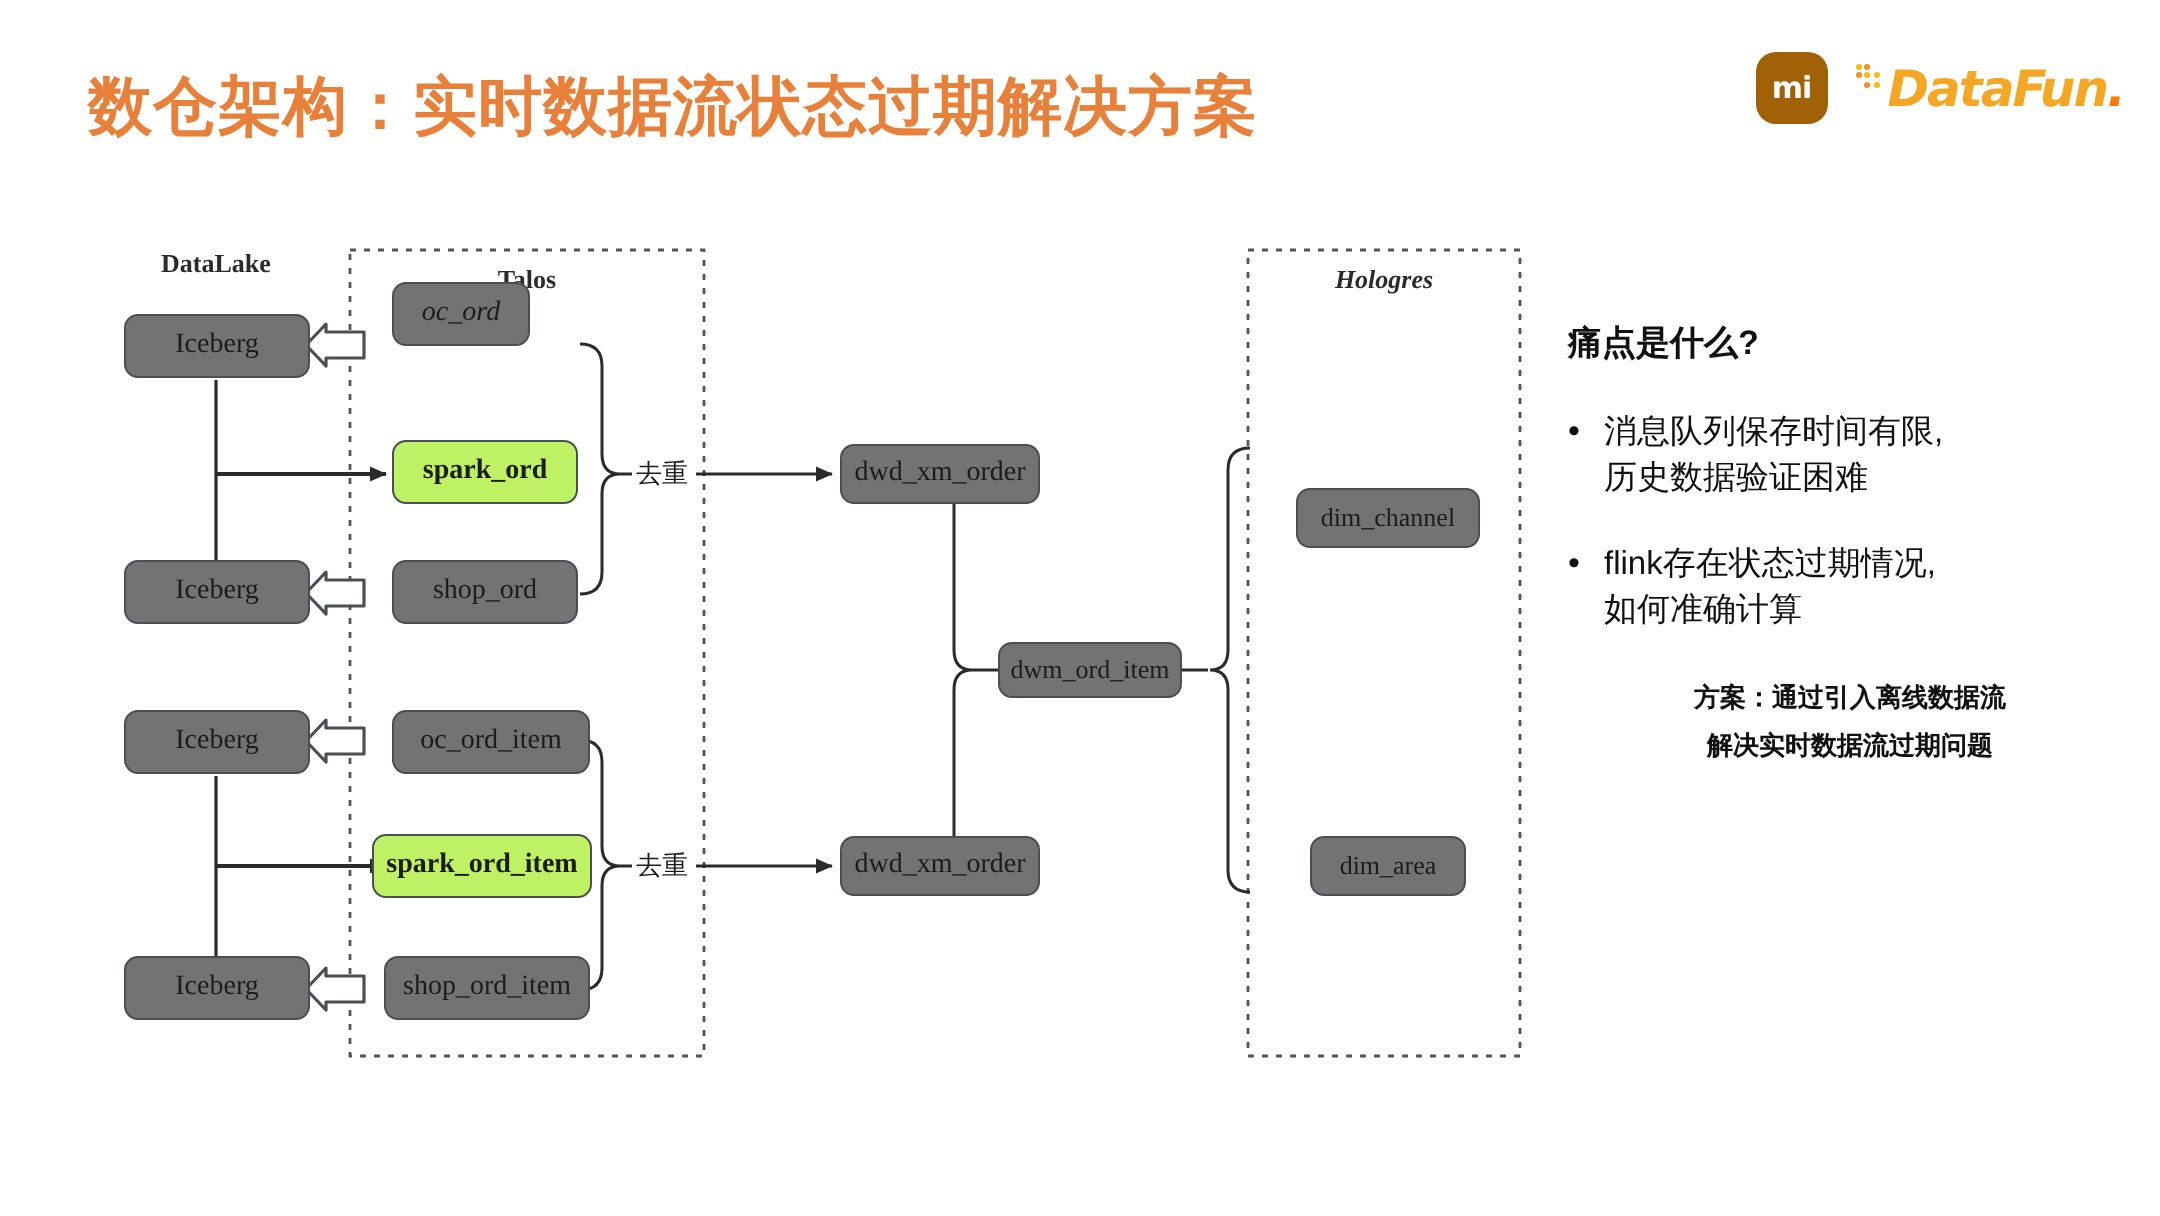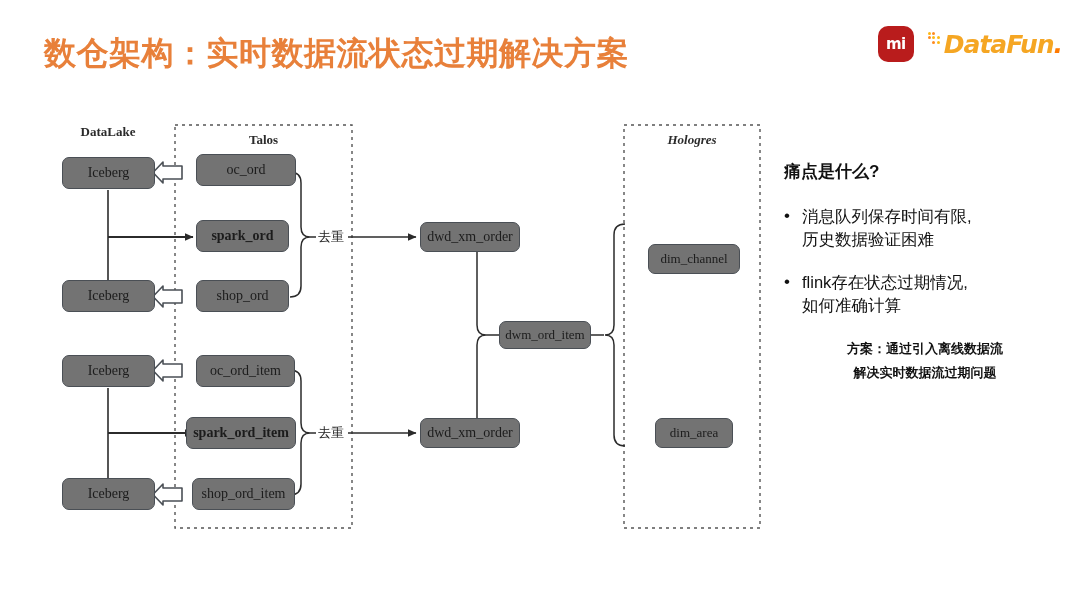"mi" #mi-logo { background: #b91c1c -> #a16207 }
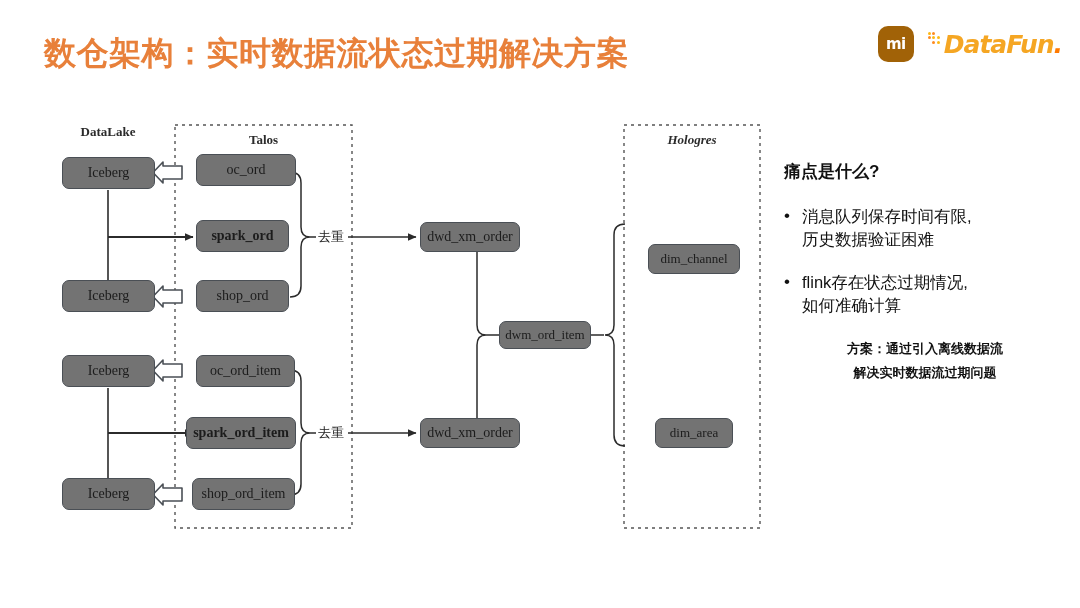"oc_ord" div.node { font-style: none -> italic; top: 54px -> 41px; width: 100px -> 69px }
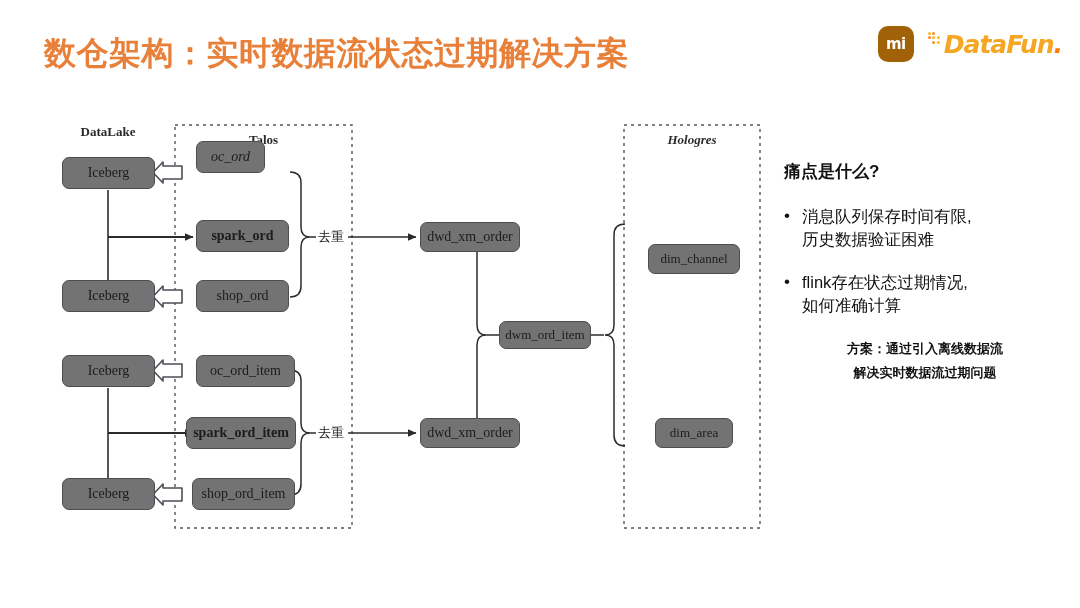"spark_ord" .node.highlight { background: #737373 -> #bef264 }
